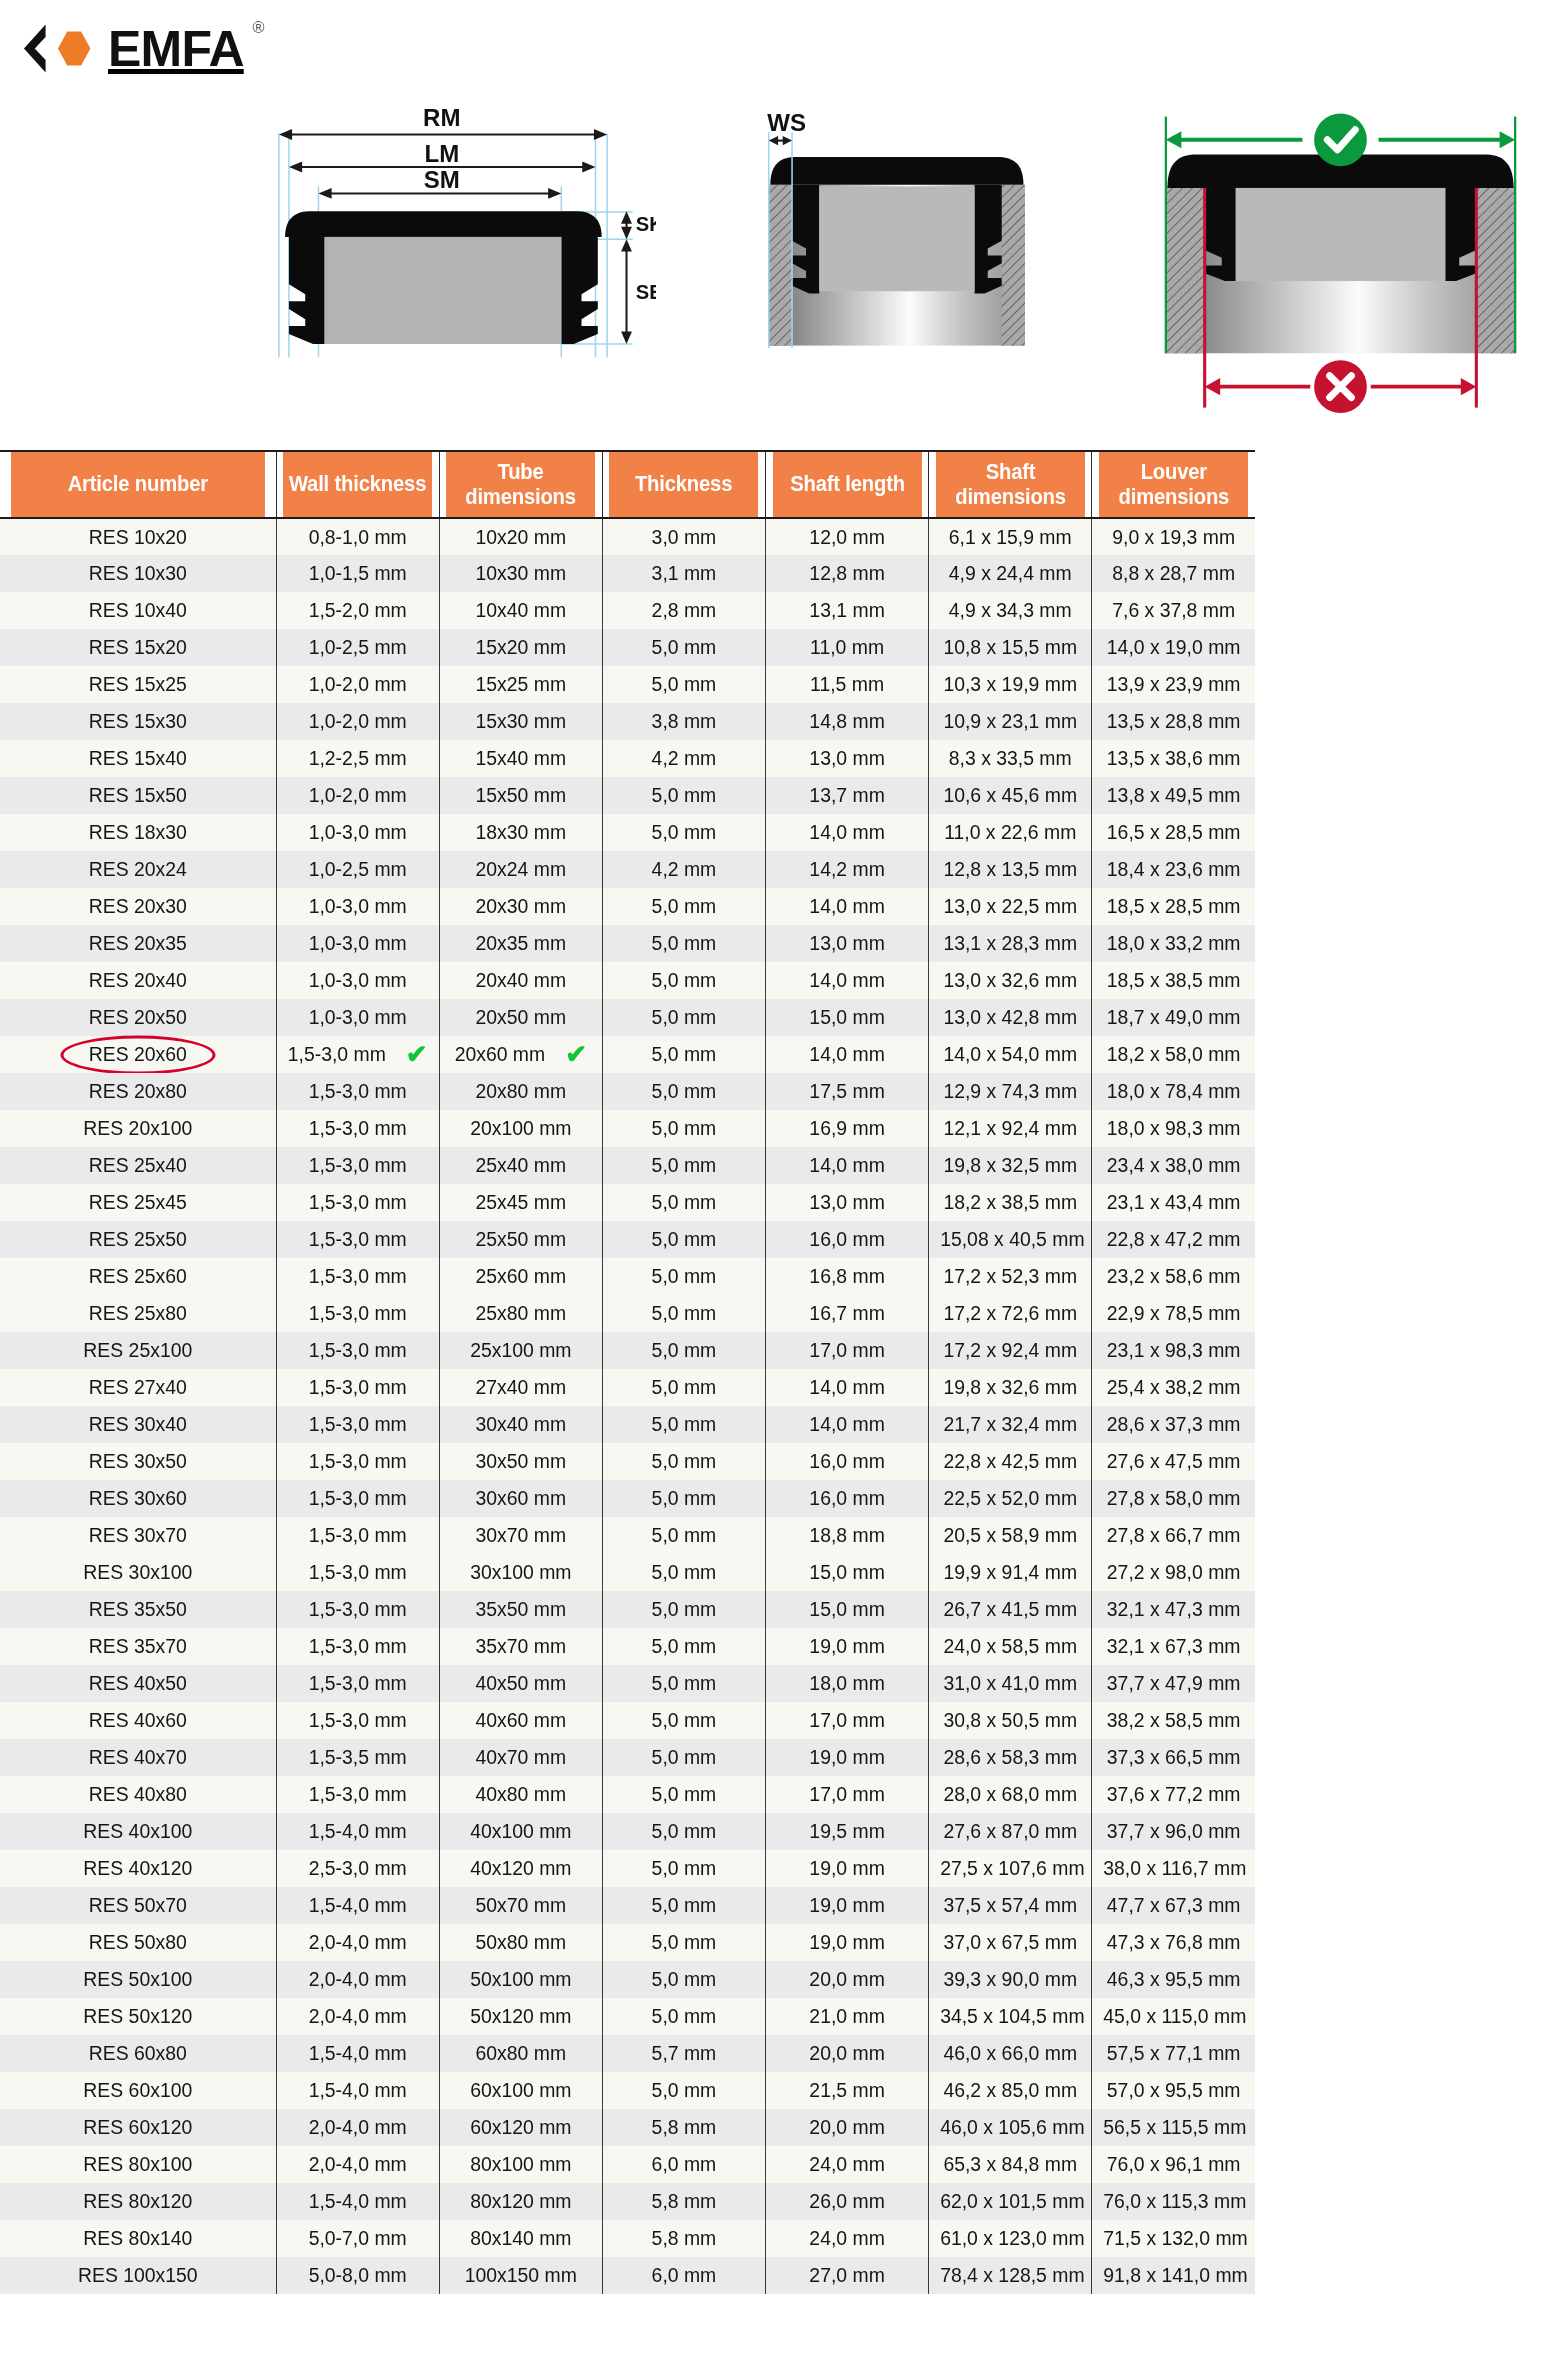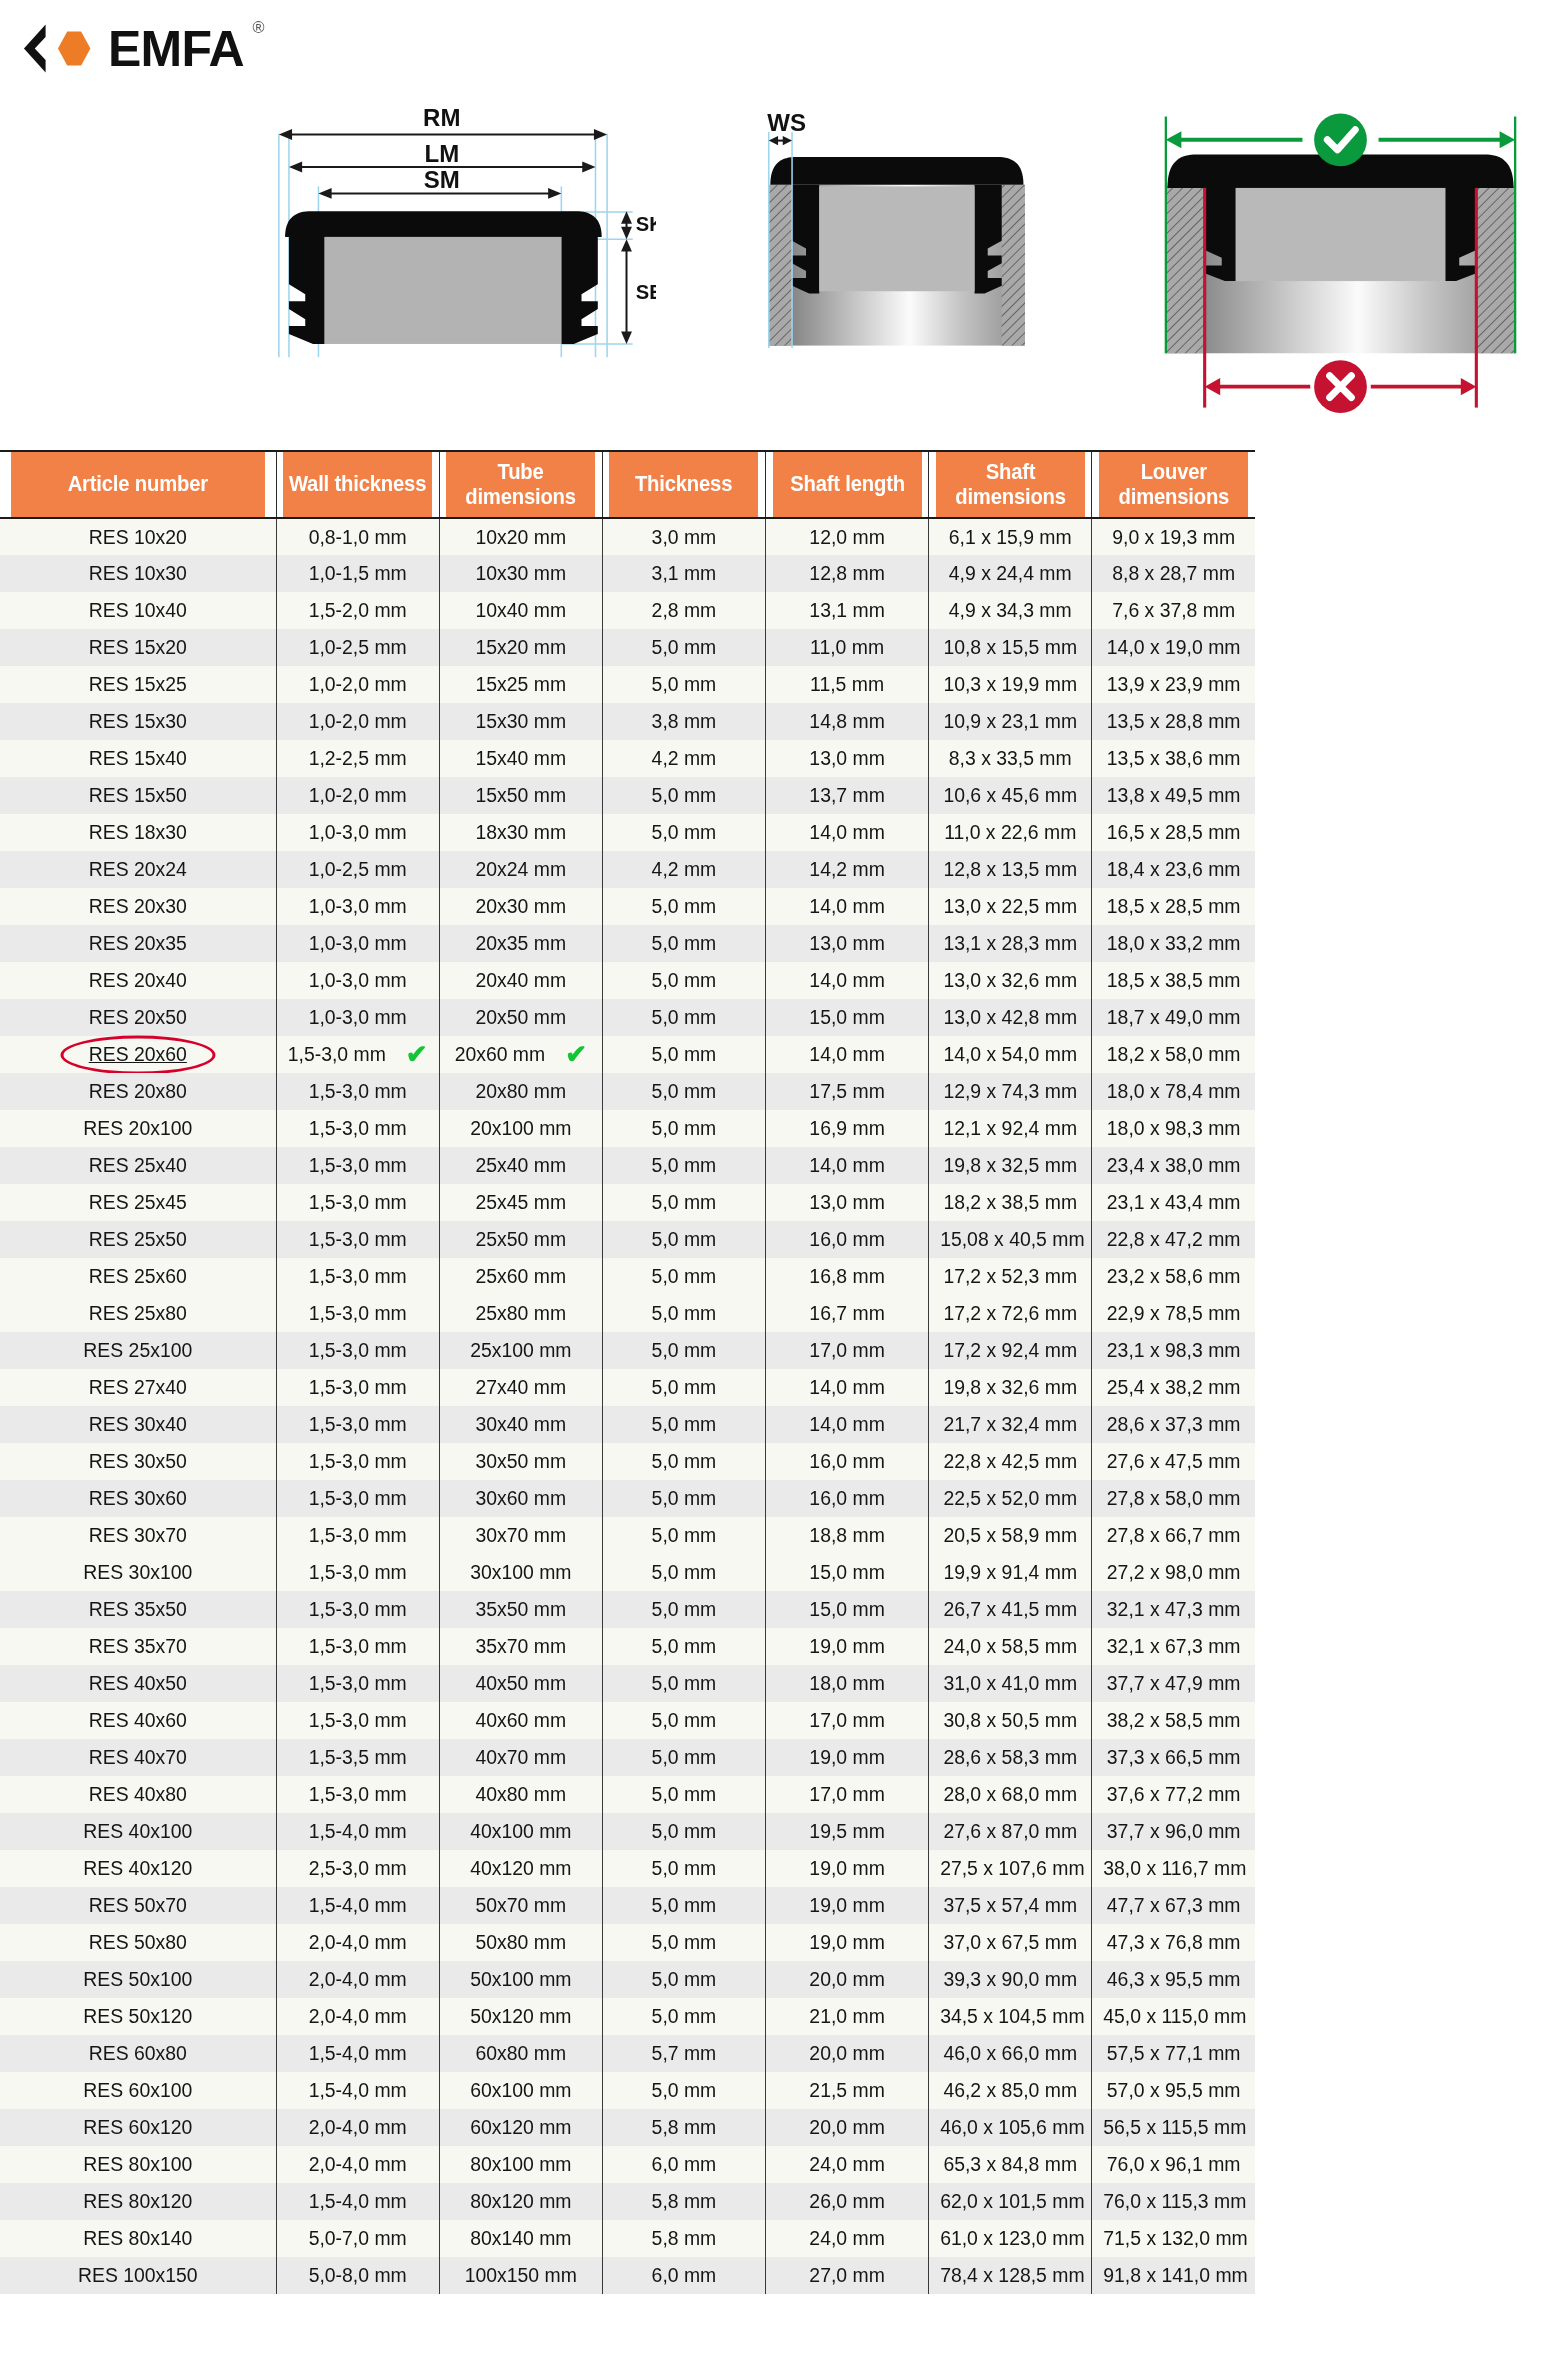"EMFA" .logo-bar { text-decoration: none -> underline }
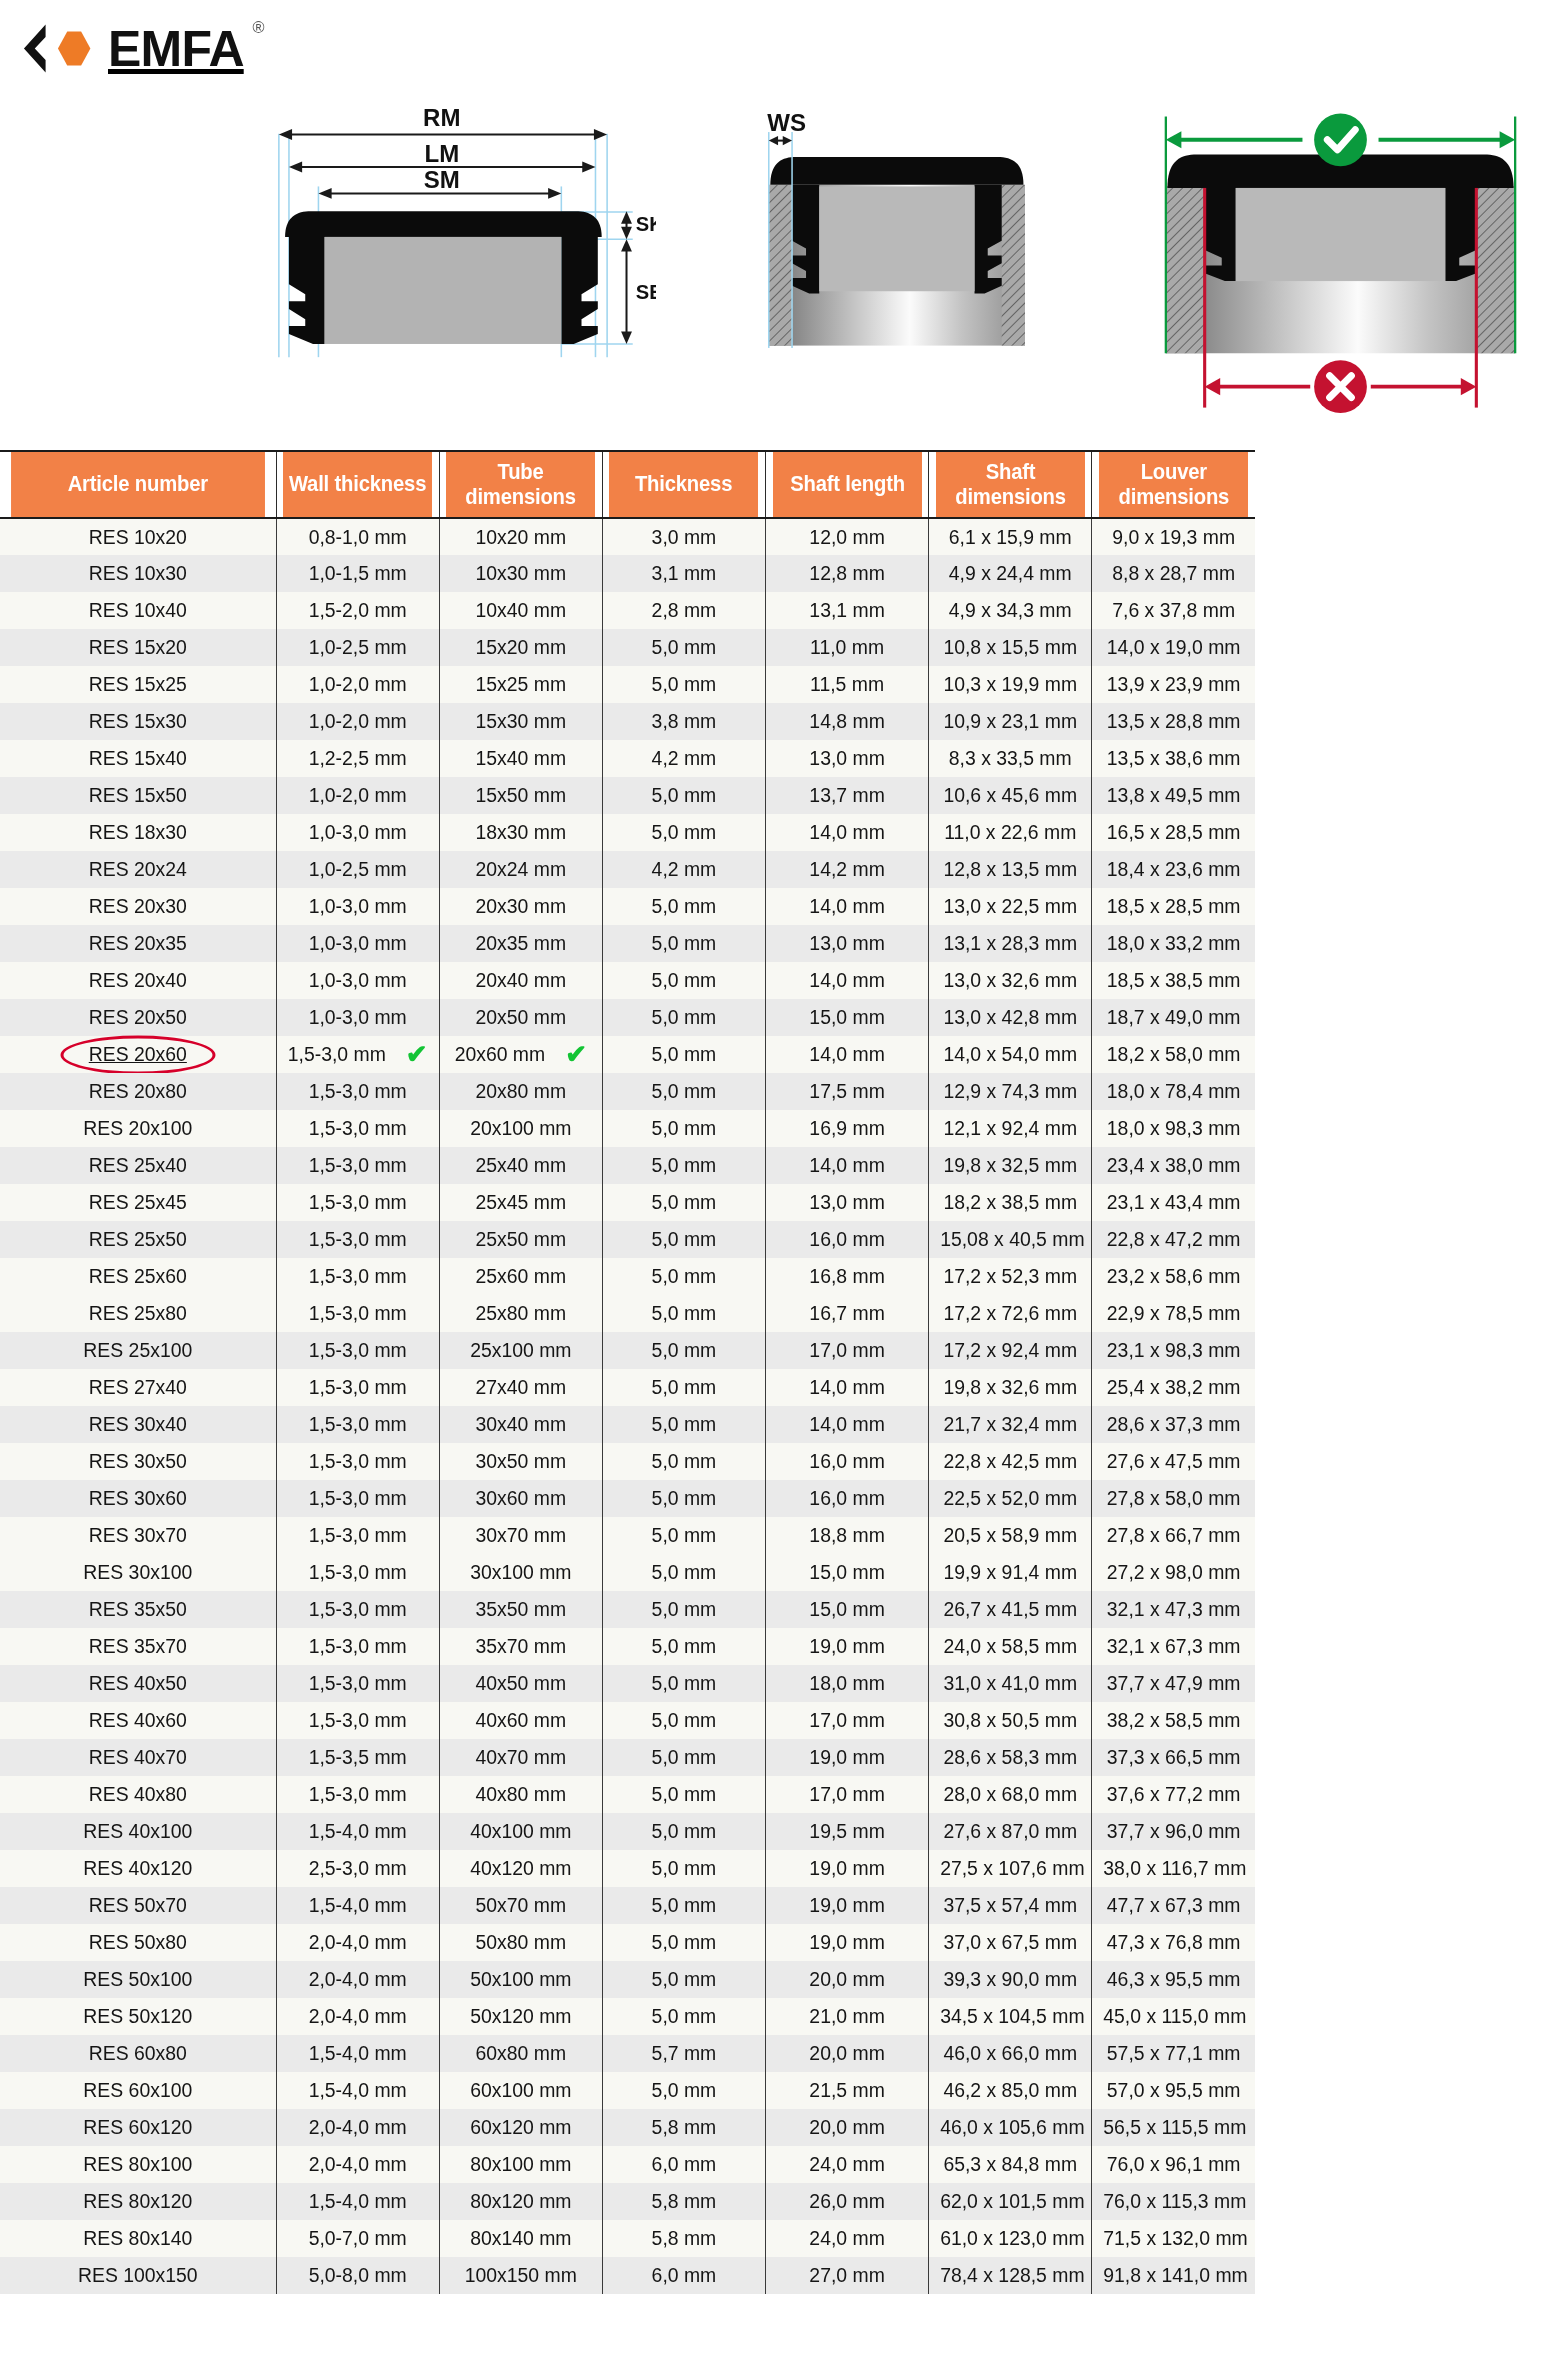"RES 20x60" .cell-inner { text-decoration: underline -> none }
